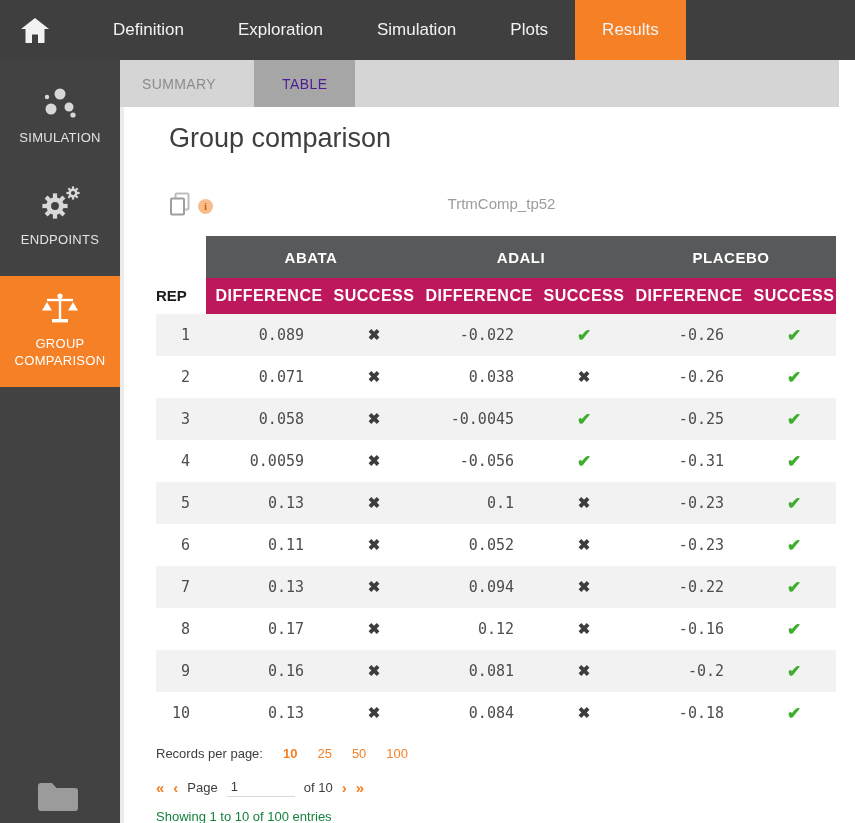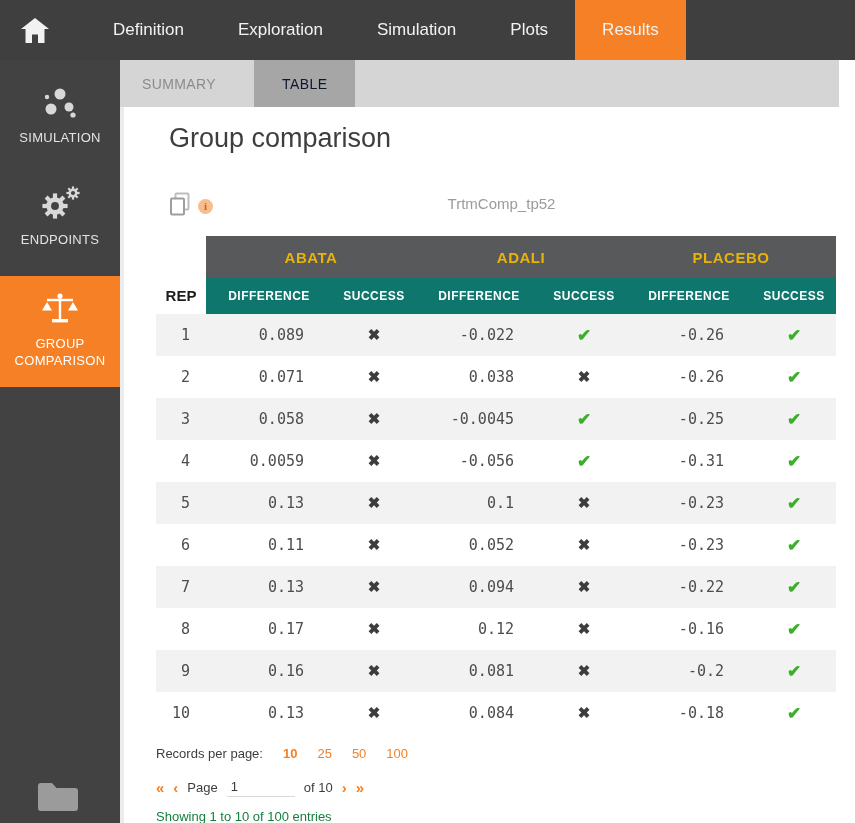"TABLE" .tab.active { color: #0f172a -> #4c1d95 }
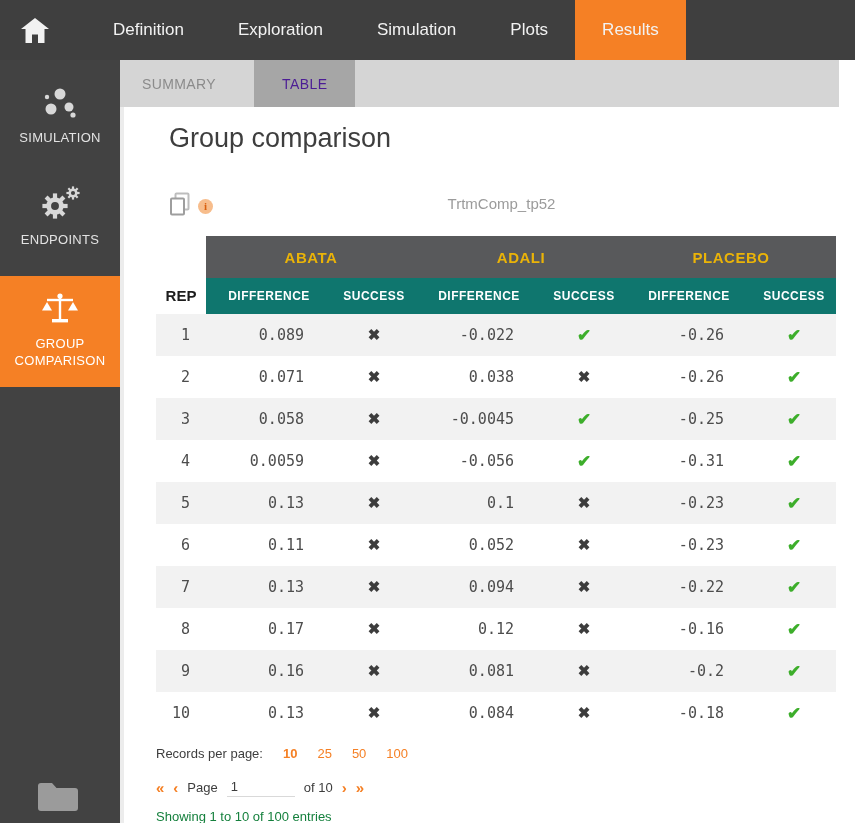"ABATA" th.grp { color: #eab308 -> #ffffff }
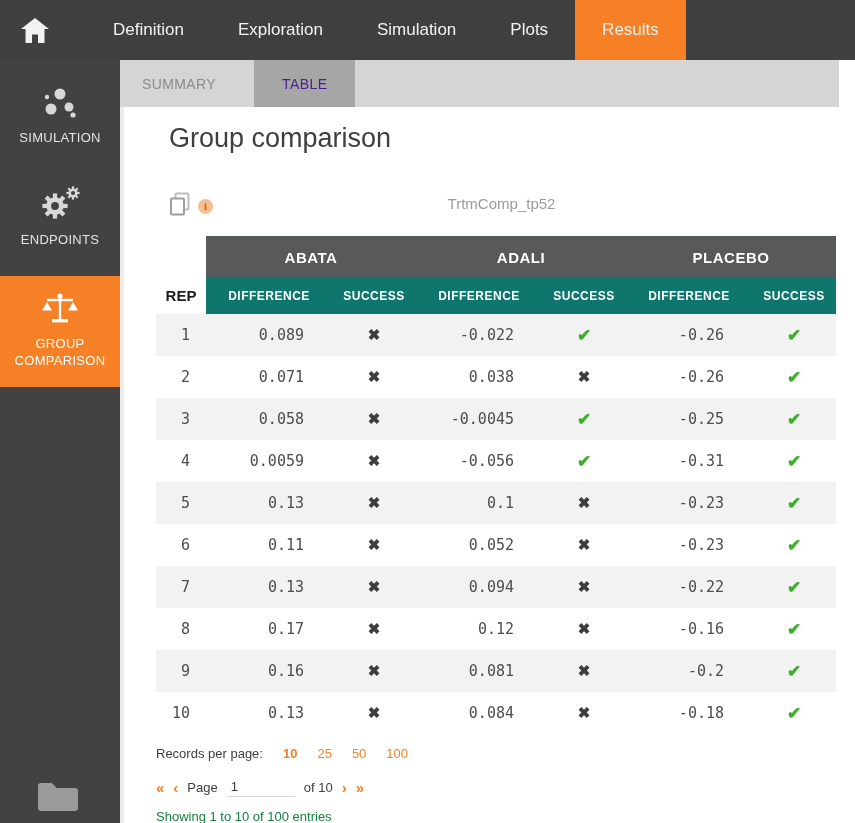"REP" th.rep-h { text-align: center -> left }
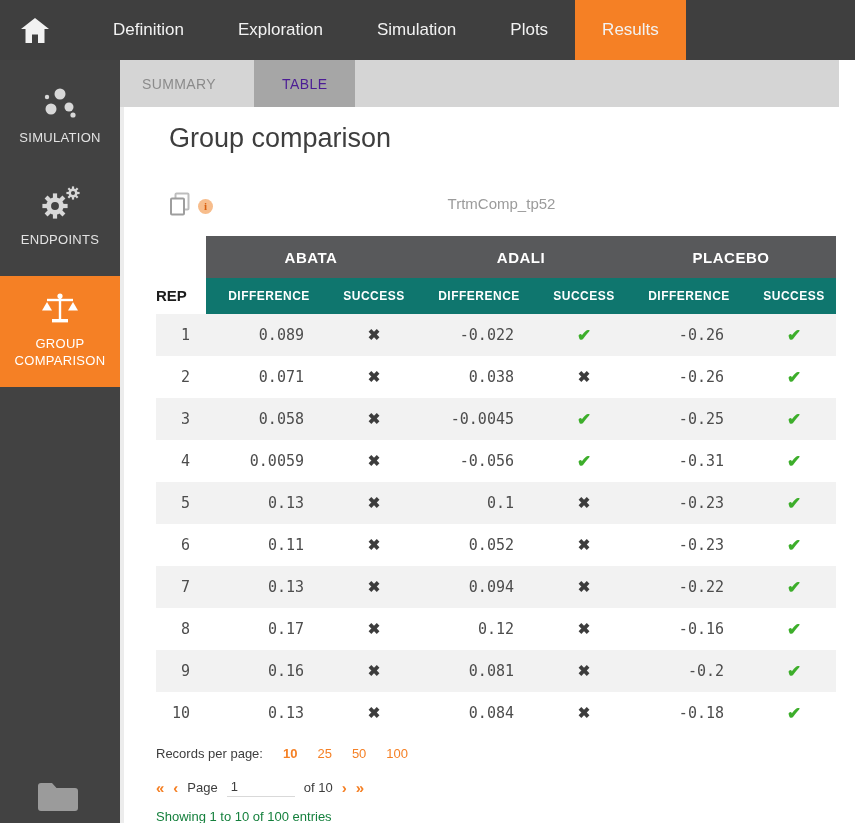"DIFFERENCE" th.sub { background: #0f766e -> #be185d; font-size: 12px -> 16px }
